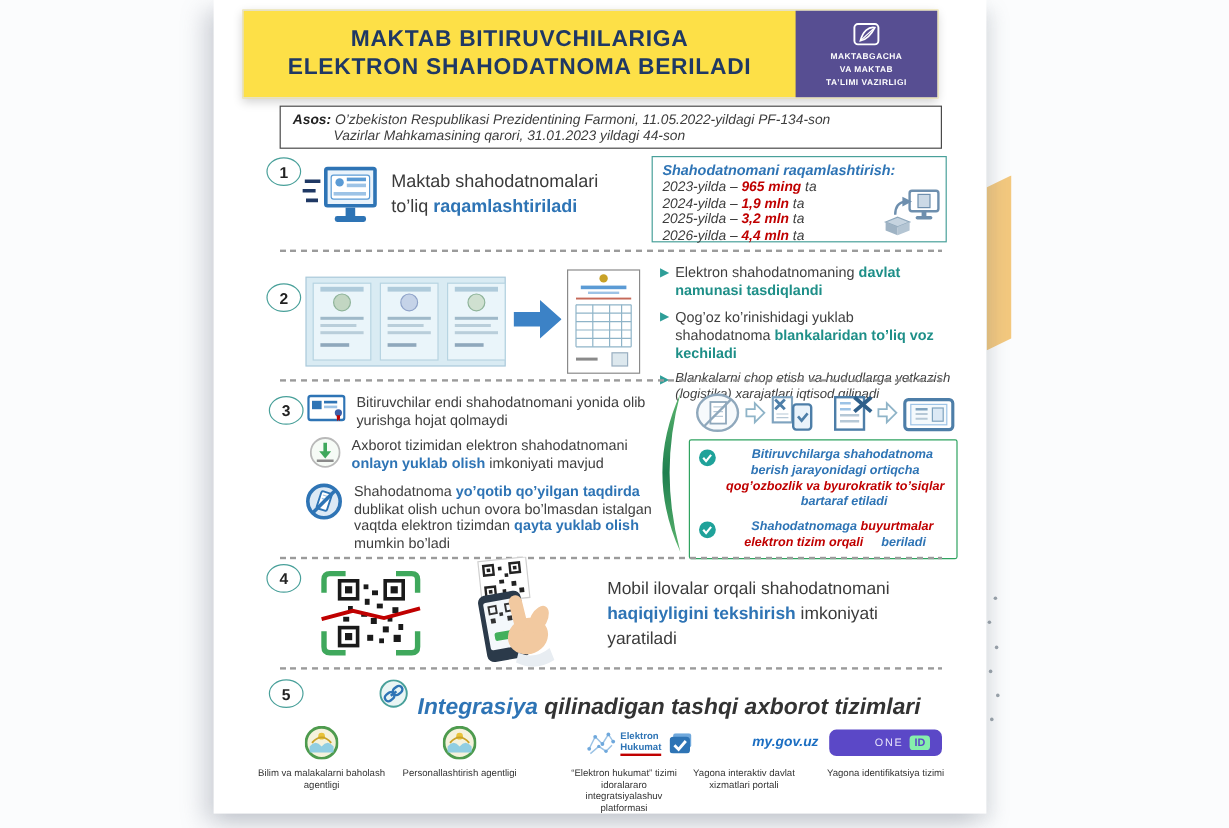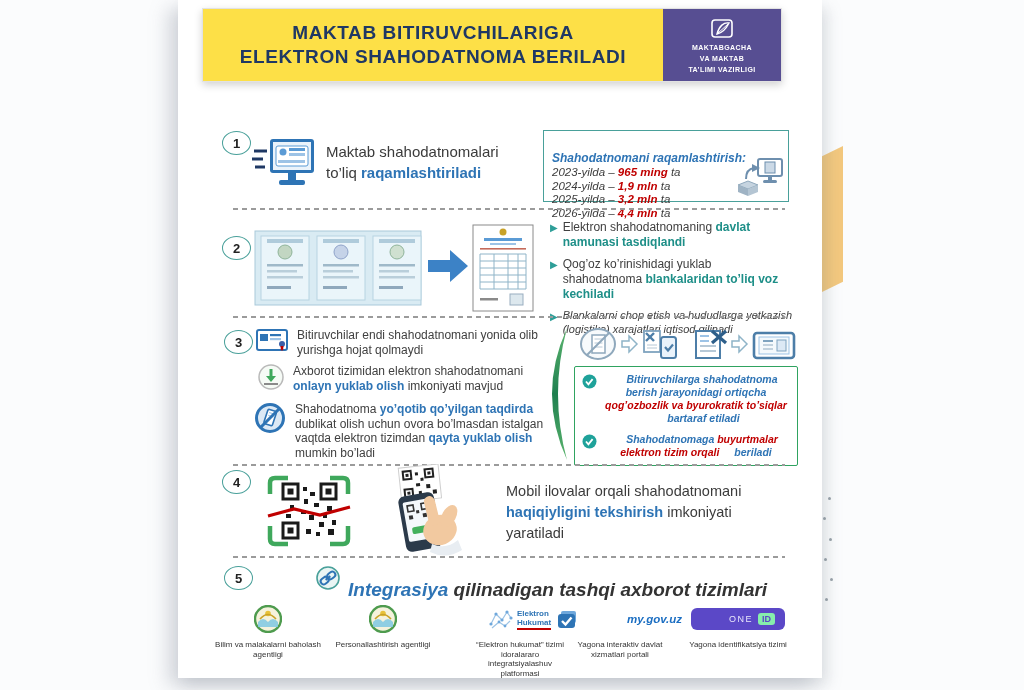"Asos: O’zbekiston Respublikasi" div.asos { html: none -> <div> <b>Asos:</b> <span>O’zbekiston Respublikasi Prezidentining Farmoni, 11.05.2022-yildagi PF-134-son</span><br> <span>Vazirlar Mahkamasining qarori, 31.01.2023 yildagi 44-son</span> </div> }
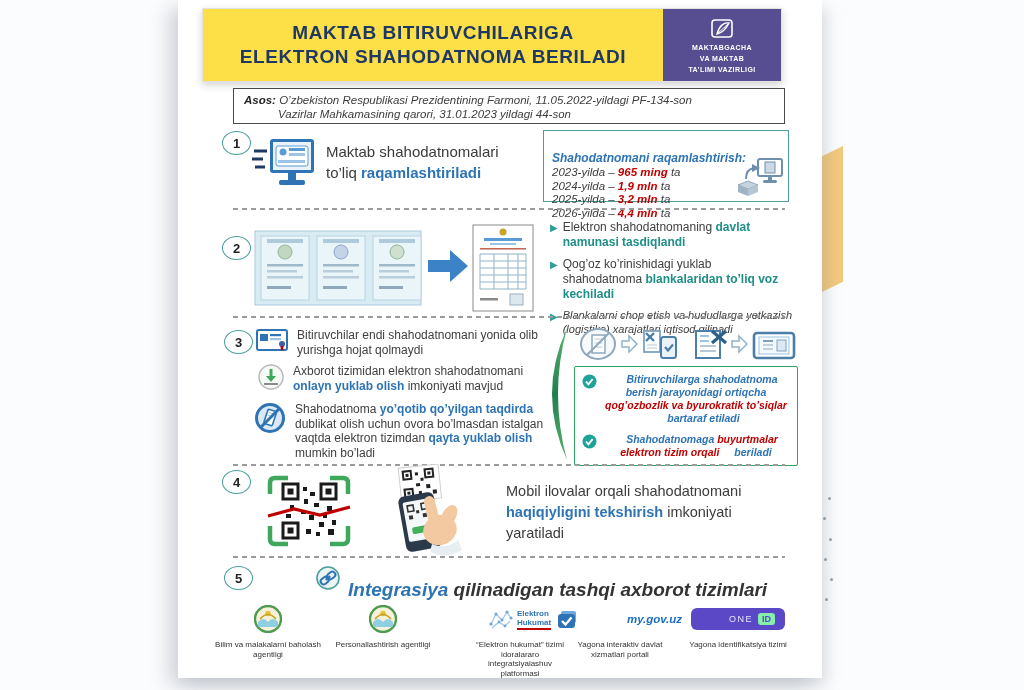"Shahodatnomani raqamlashtirish:" .stats-box { padding: 20px 8px -> 4px 8px }
